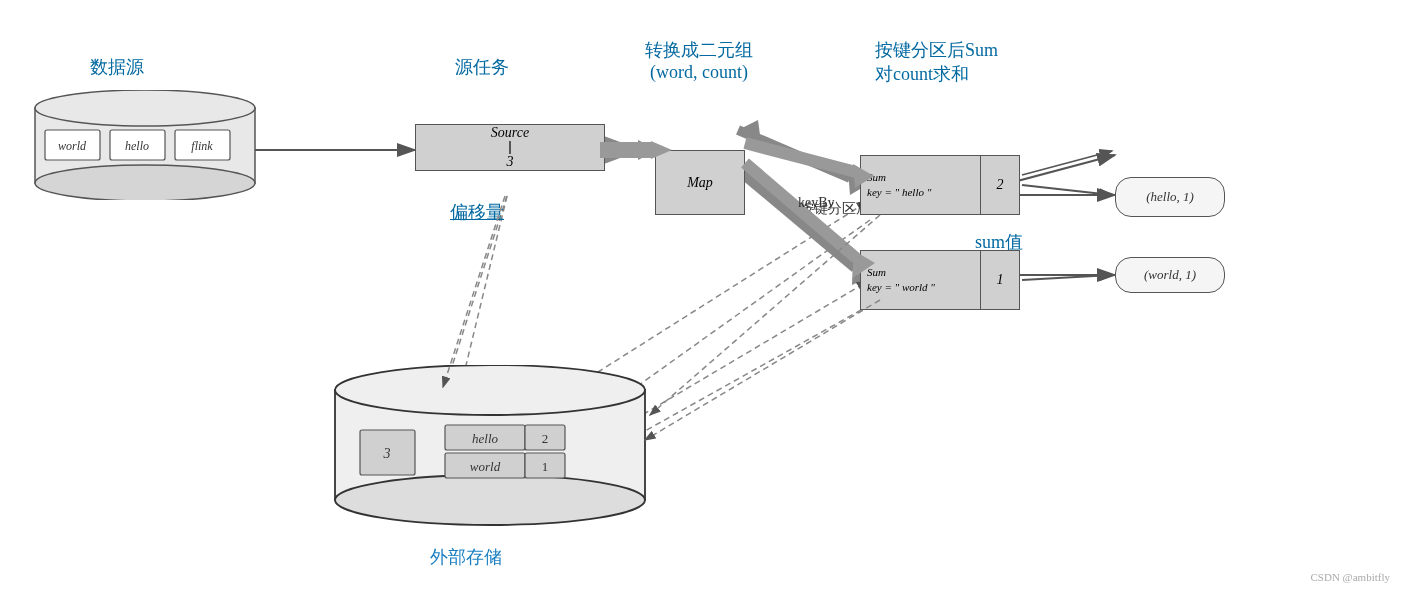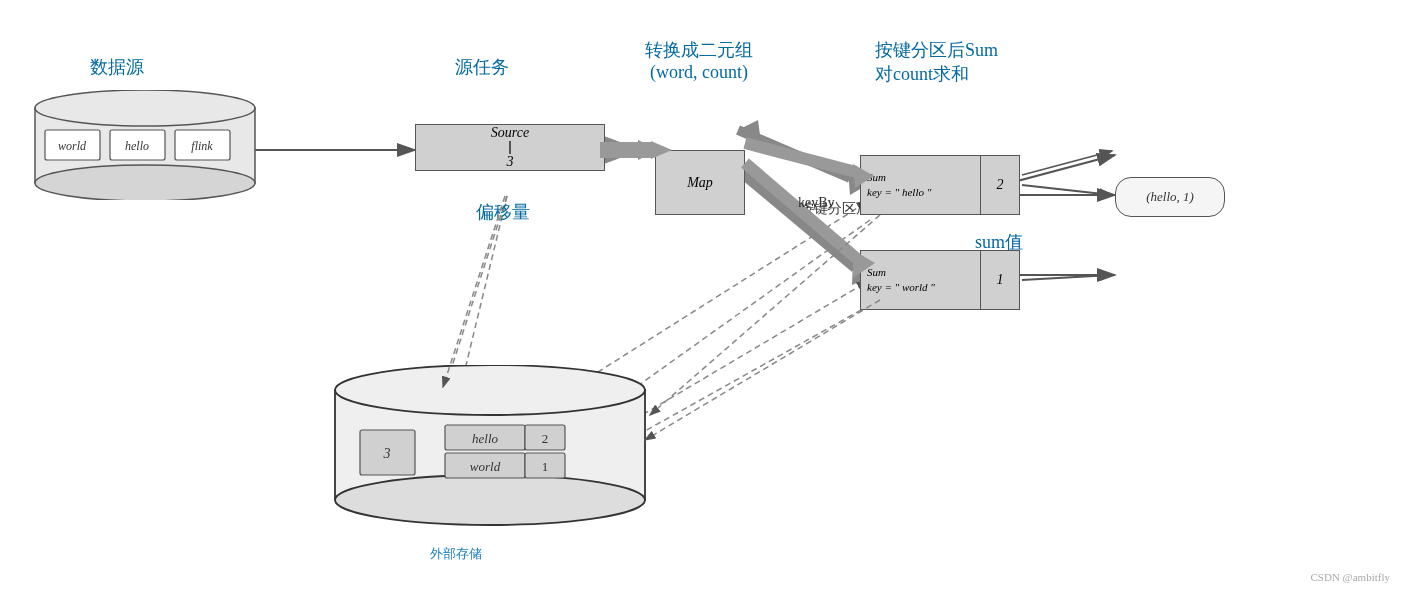"偏移量" div.label { left: 476px -> 450px; text-decoration: none -> underline }
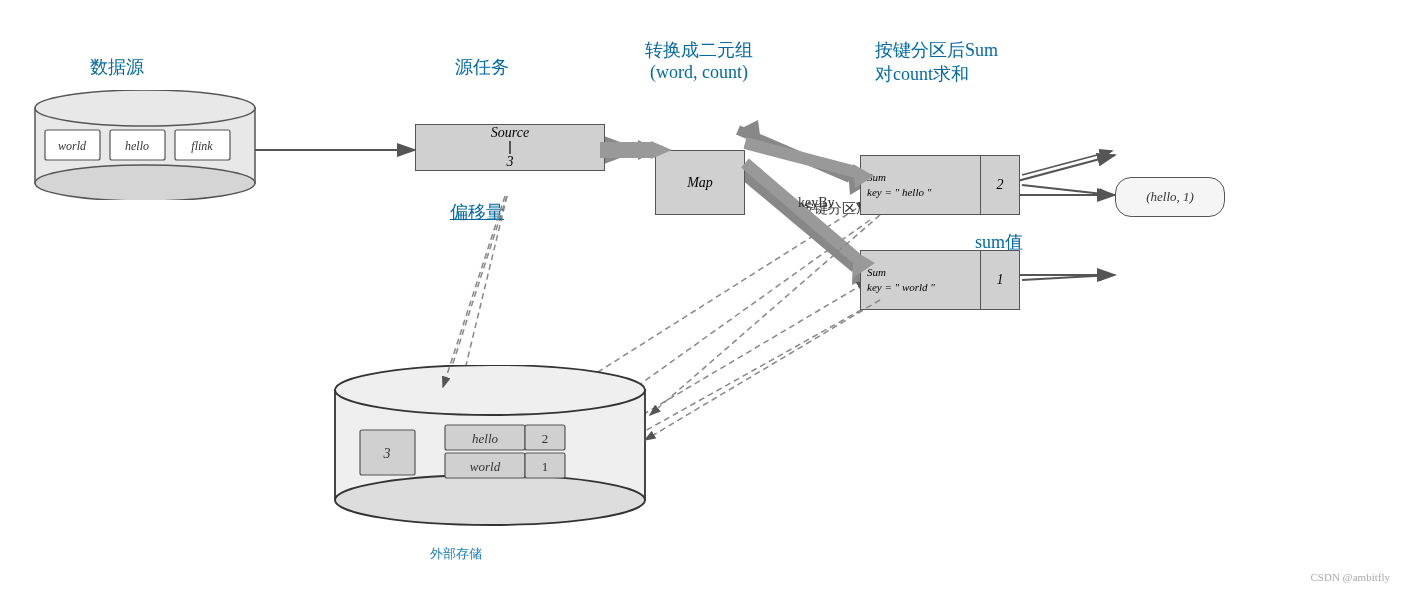"(world, 1)" div.rounded-box { html: none -> <div>(world, 1)</div> }
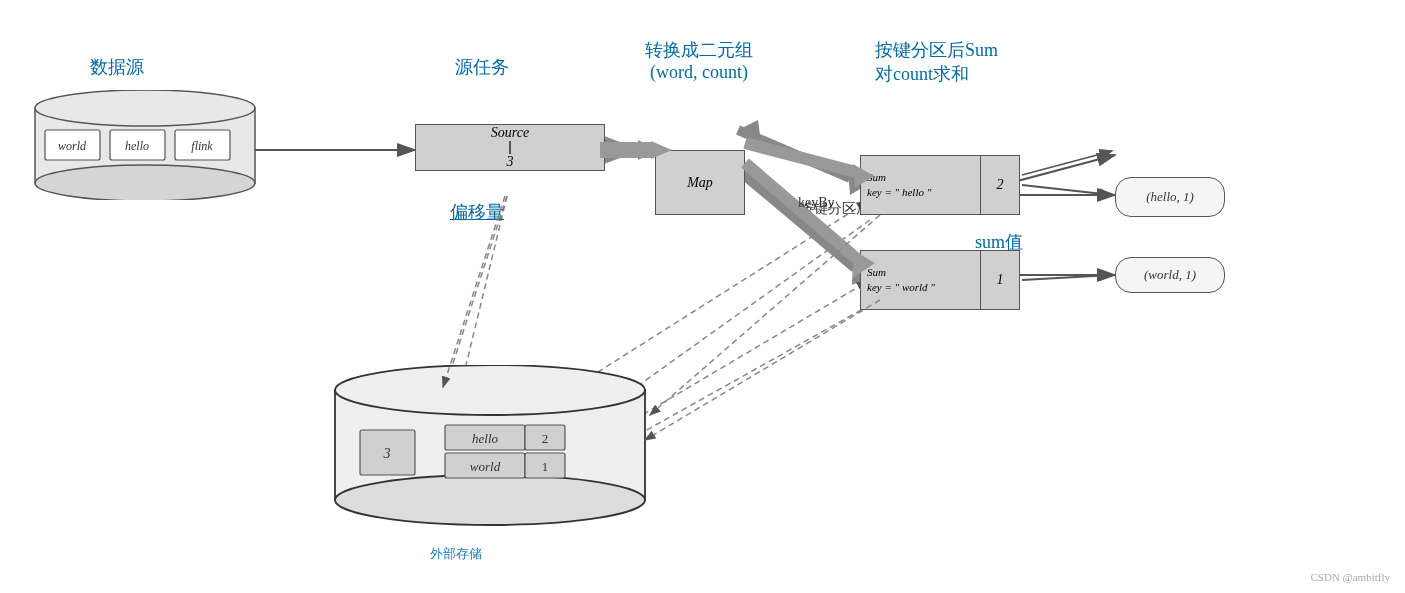"外部存储" div.label { font-size: 13px -> 18px }
